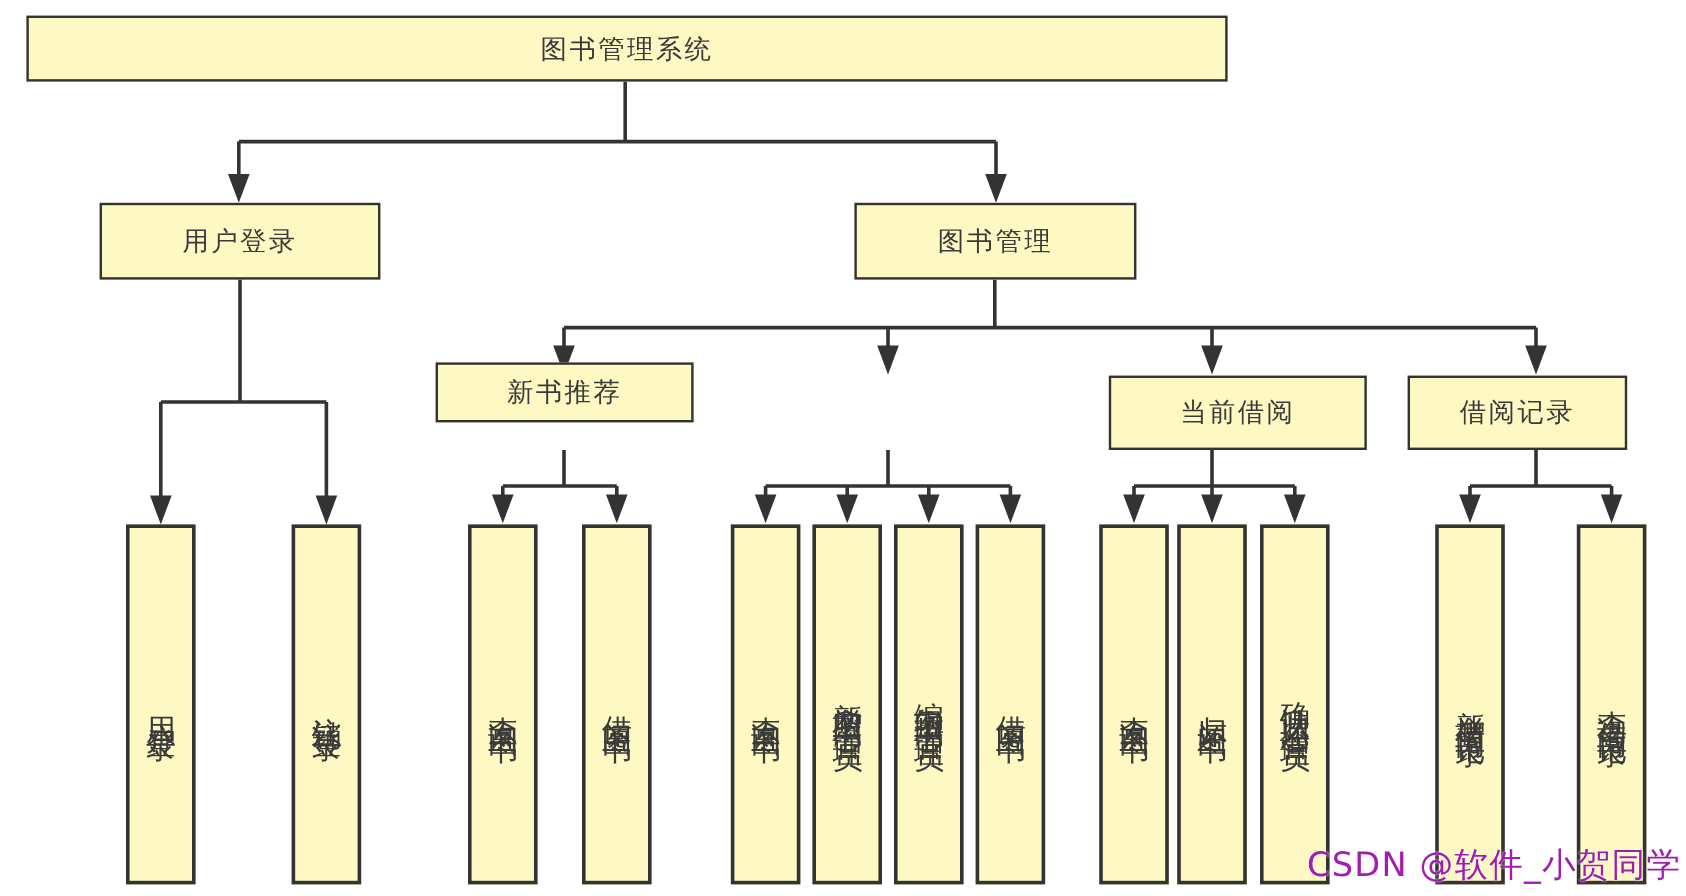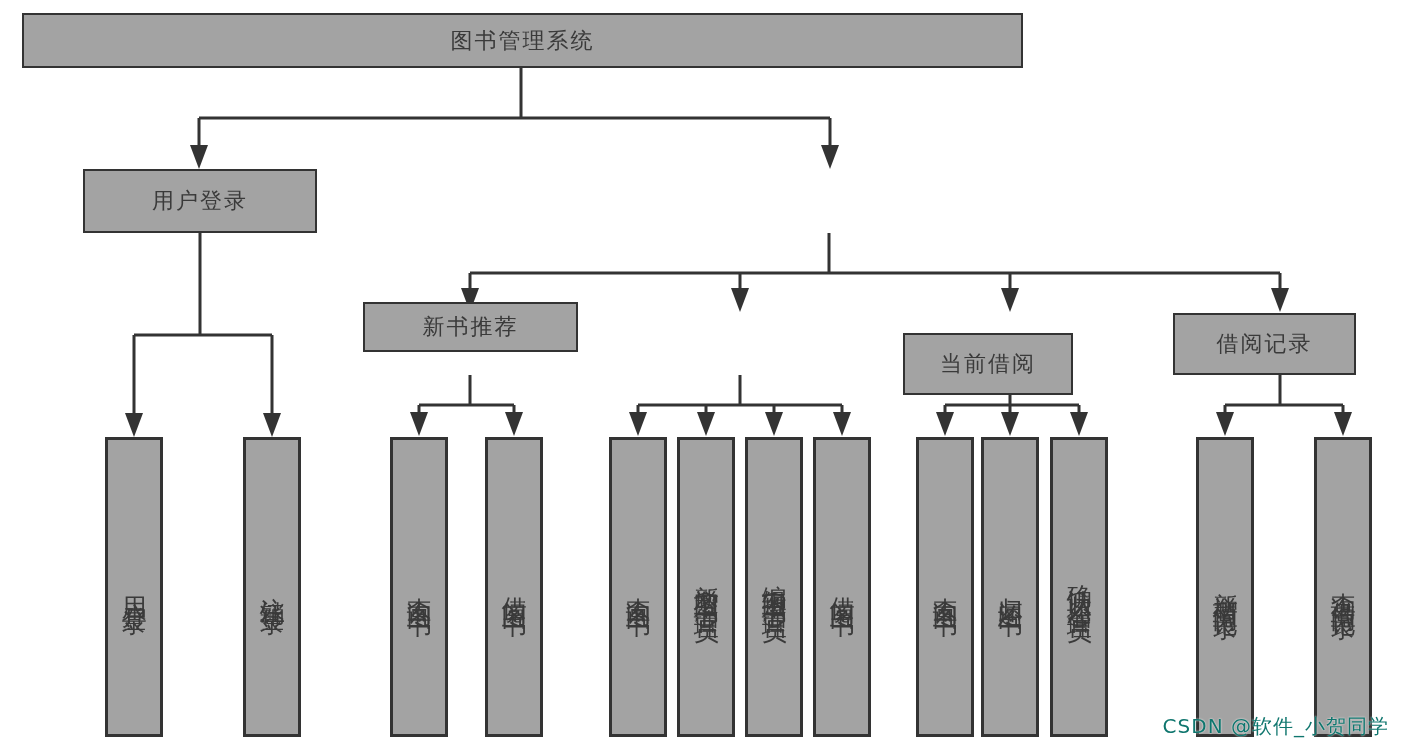"图书管理系统" .node { background: #a3a3a3 -> #fef9c3 }
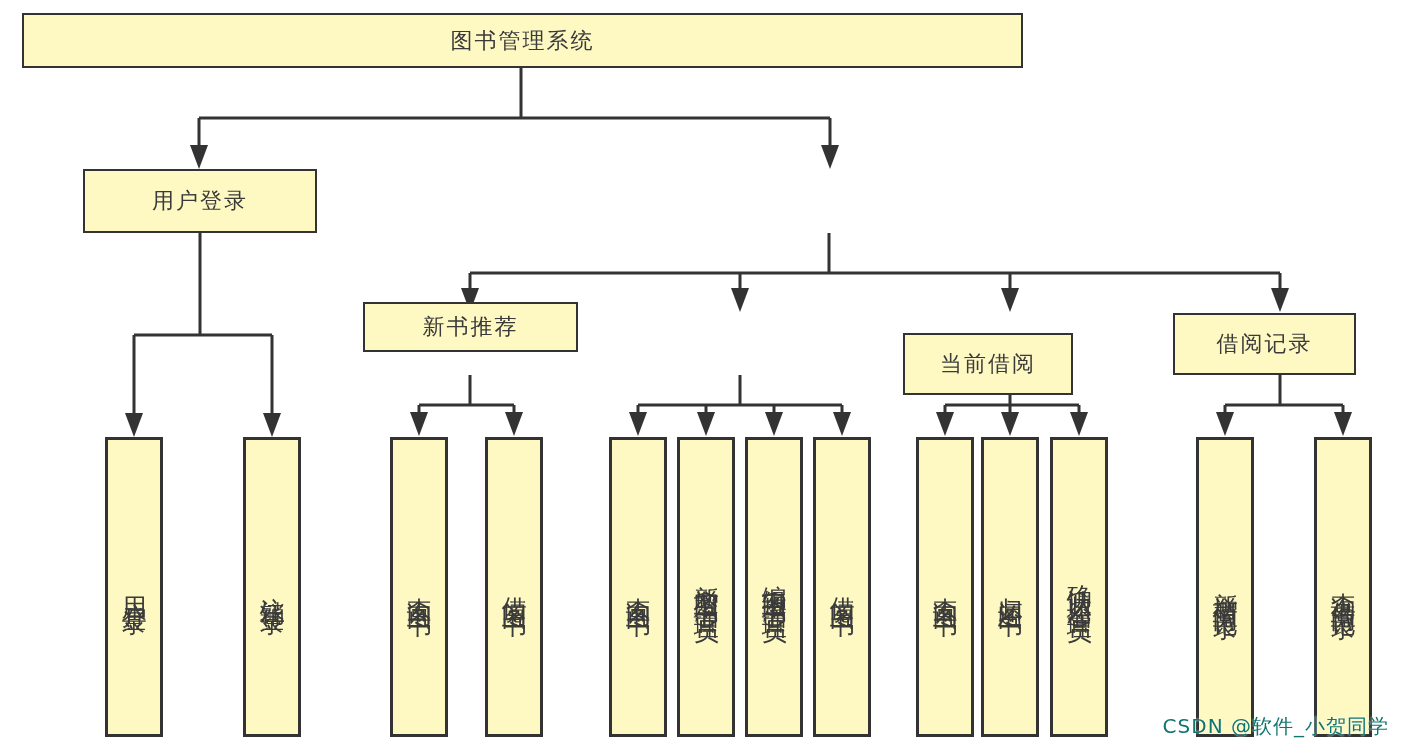"图书管理" div.node { html: none -> <div>图书管理</div> }
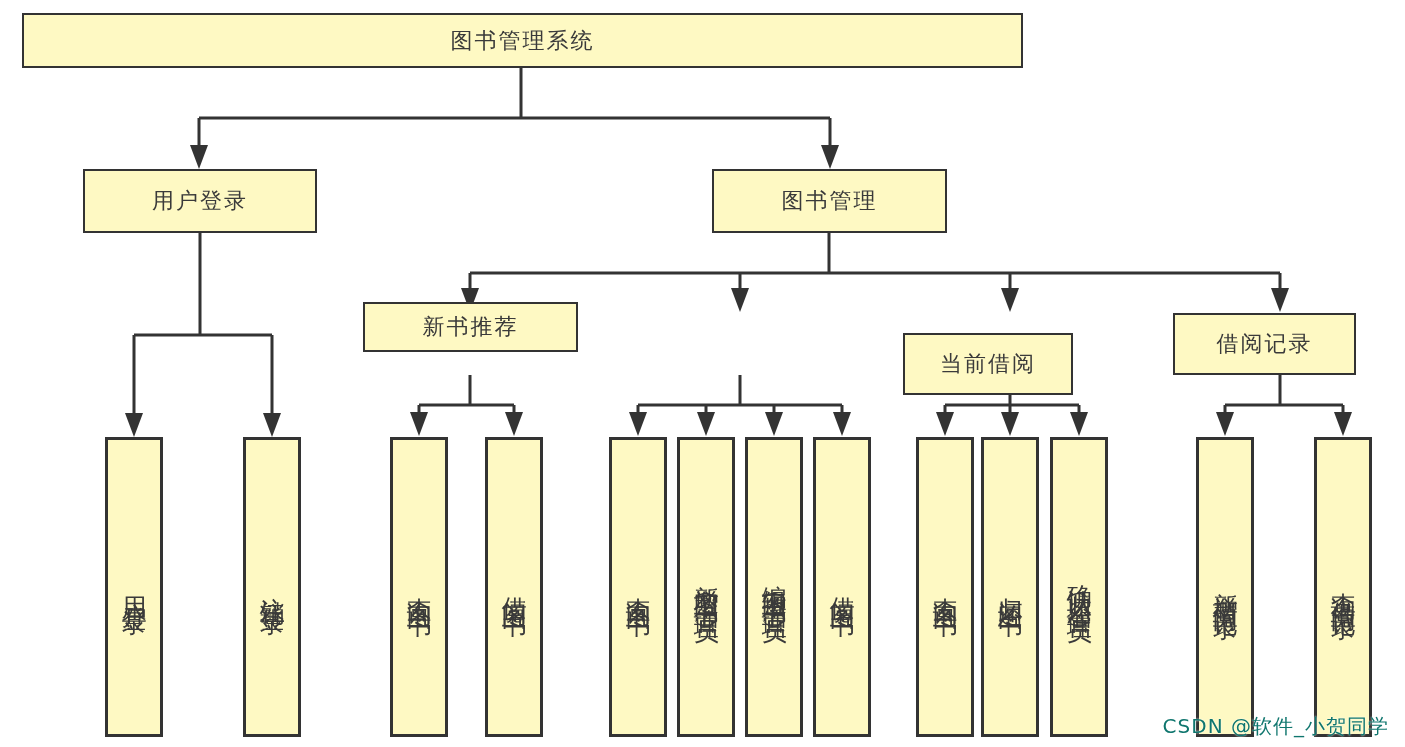"当前借阅" div.node { left: 903px -> 924px; margin-top: 20px -> none; width: 170px -> 215px }
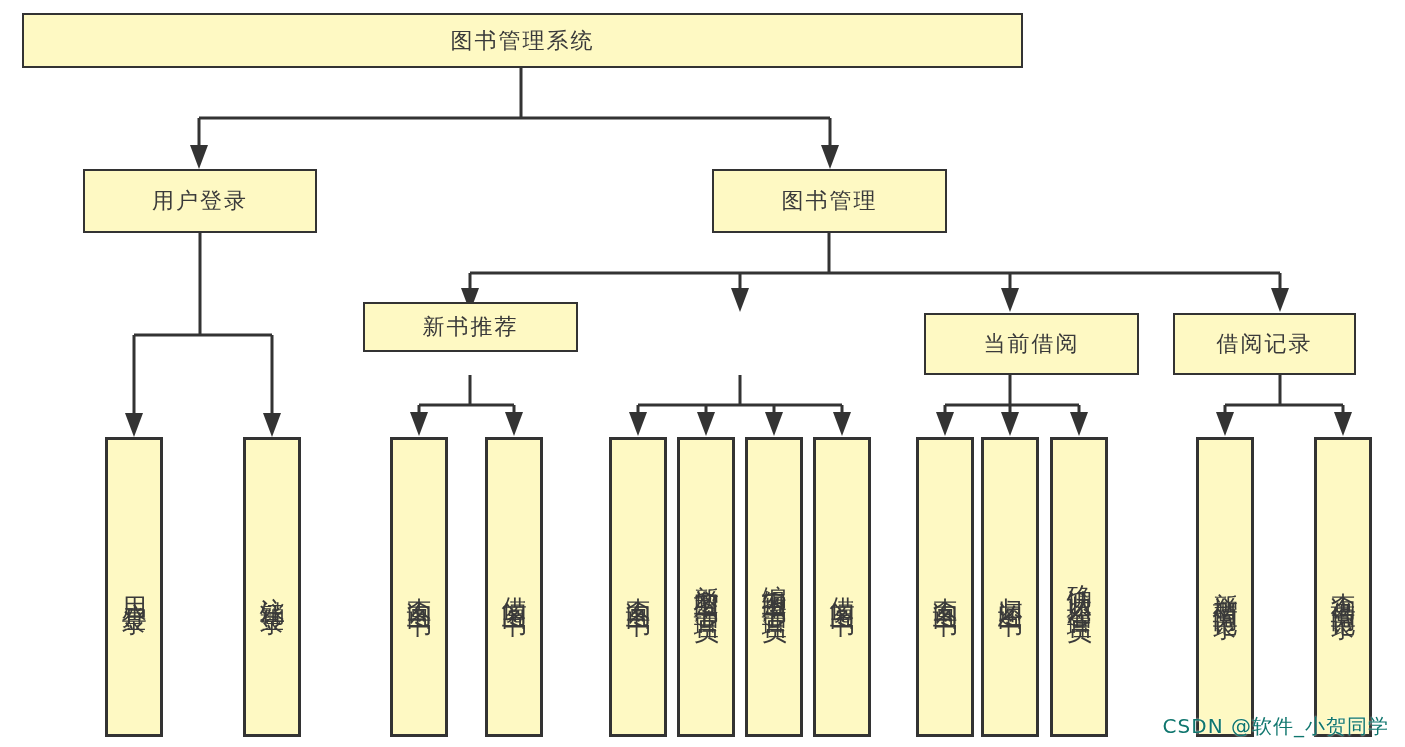"CSDN @软件_小贺同学" .watermark { color: #0f766e -> #a21caf; font-size: 20px -> 28px; right: 16px -> 4px }
